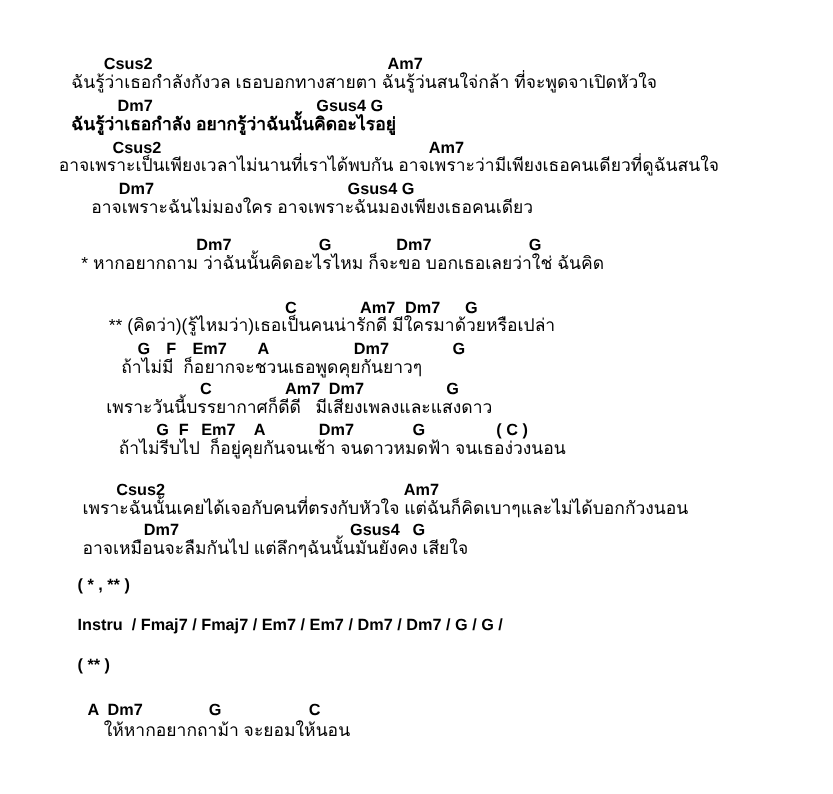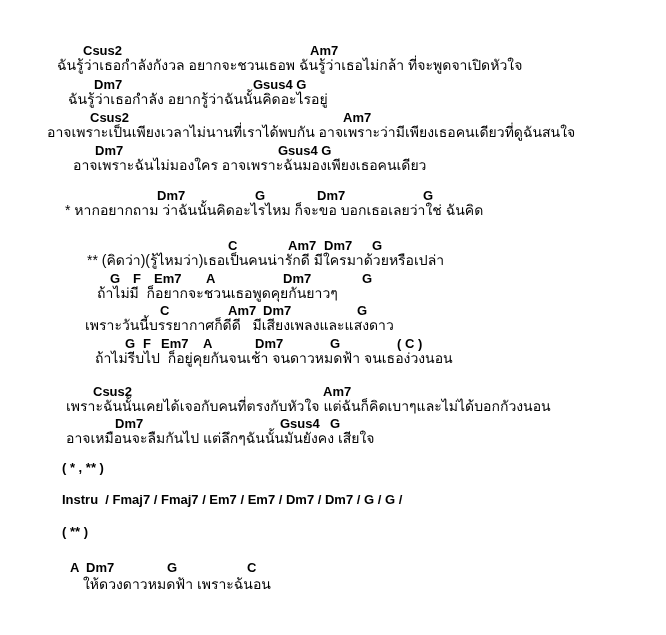"ฉันรู้ว่าเธอกำลังกังวล อยากจะชวนเธอพ" span.lyric-text { text: อยากจะชวนเธอพ ฉันรู้ว่าเธอไม่กล้า -> เธอบอกทางสายตา ฉันรู้ว่นสนใจ่กล้า }
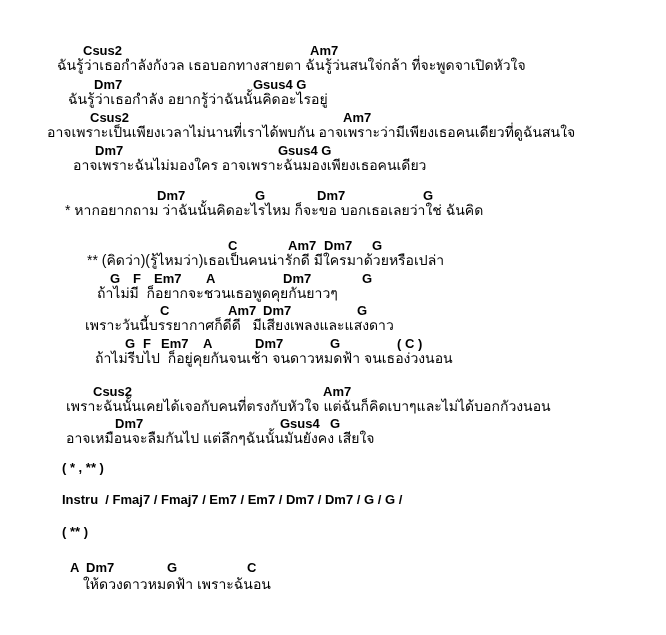"ฉันรู้ว่าเธอกำลัง" span.lyric-text { font-weight: none -> bold; left: 68px -> 57px }
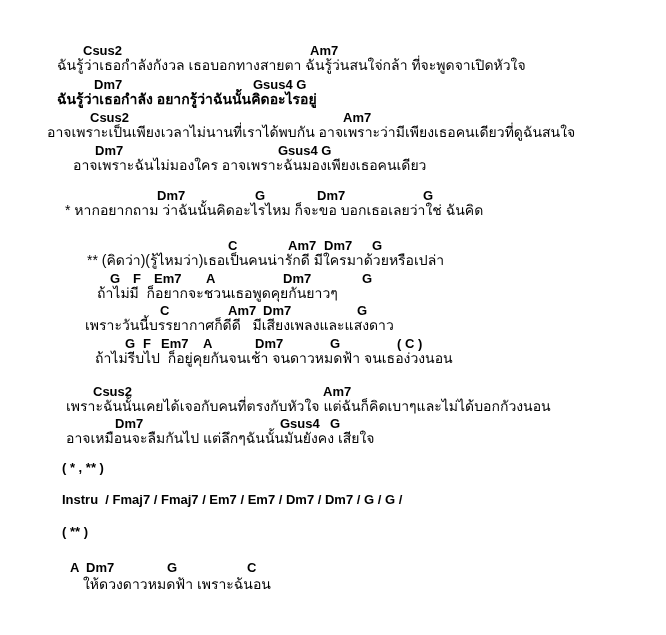"ให้ดวงดาวหมดฟ้า เพราะฉ้นอน" span.lyric-text { text: ให้ดวงดาวหมดฟ้า เพราะฉ้นอน -> ให้หากอยากถาม้า จะยอมให้นอน }
